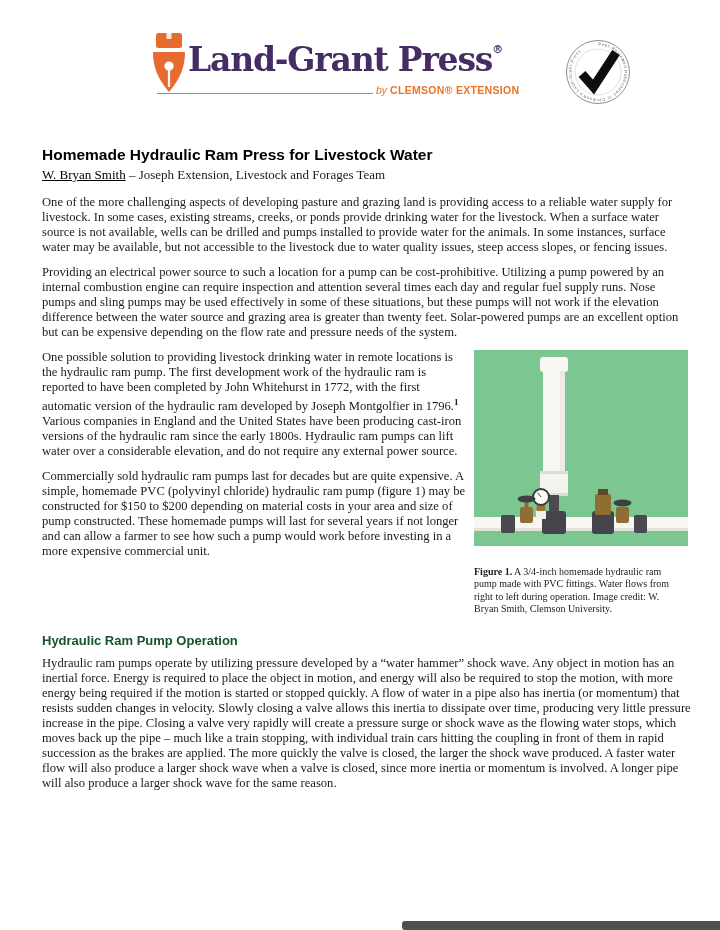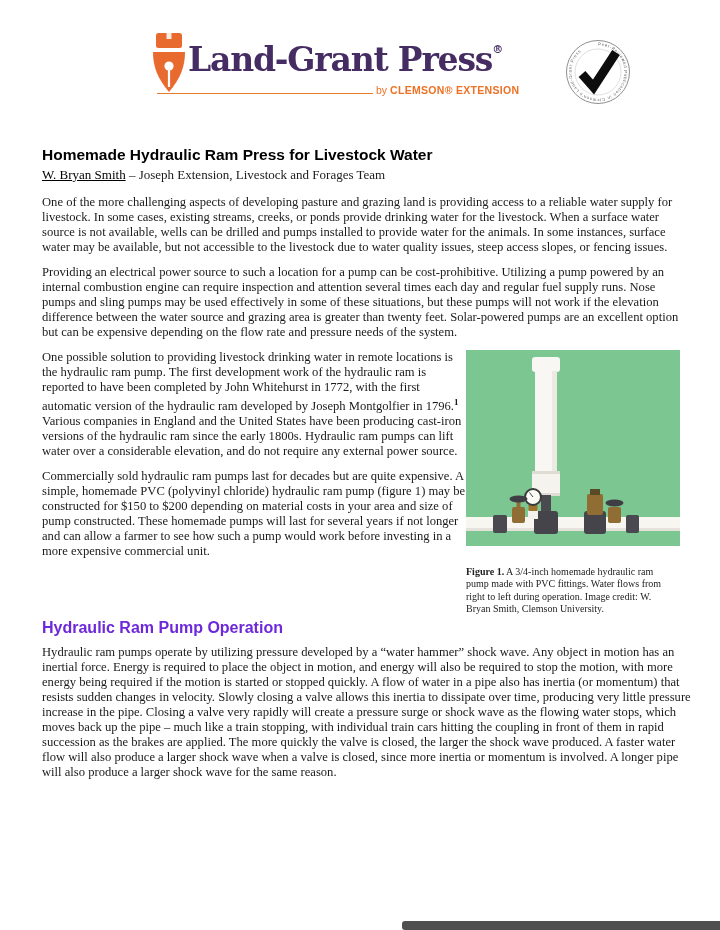"by" .tagline .by { font-style: none -> italic }
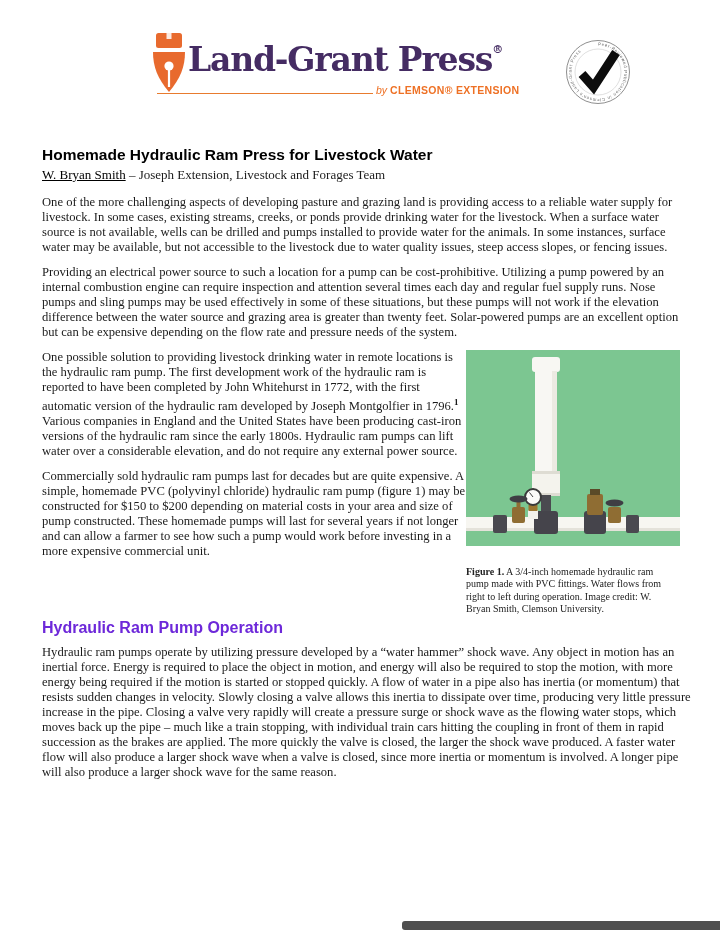"One possible solution to providing" .two-col { gap: 0 -> 8px }
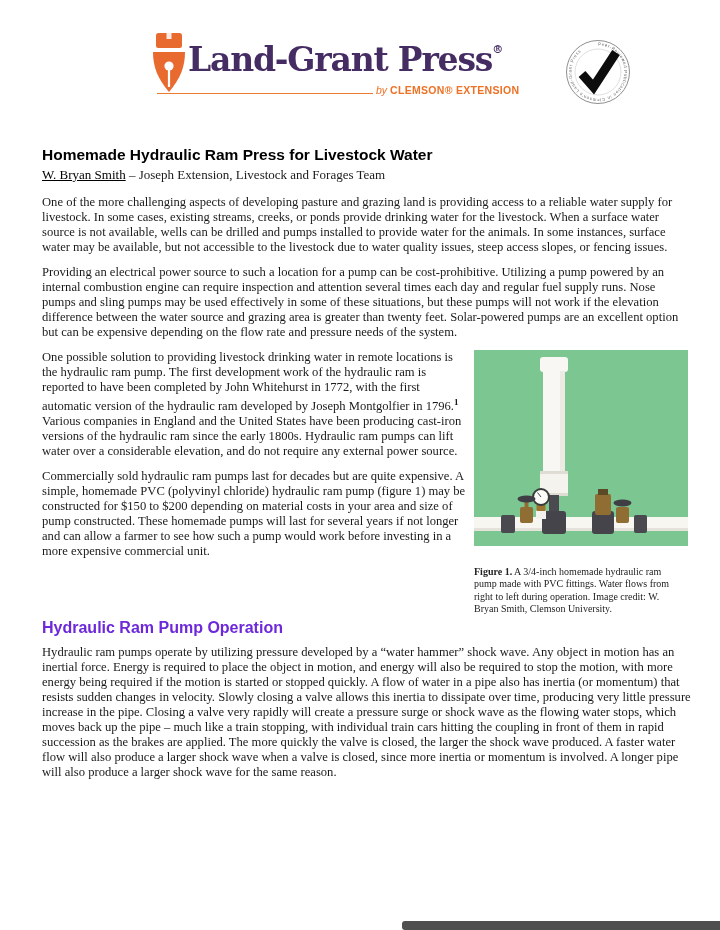"Hydraulic Ram Pump Operation" h2.section { color: #6d28d9 -> #14532d; font-size: 16px -> 13px; margin: 3px 0 8px -> 17px 0 8px }
